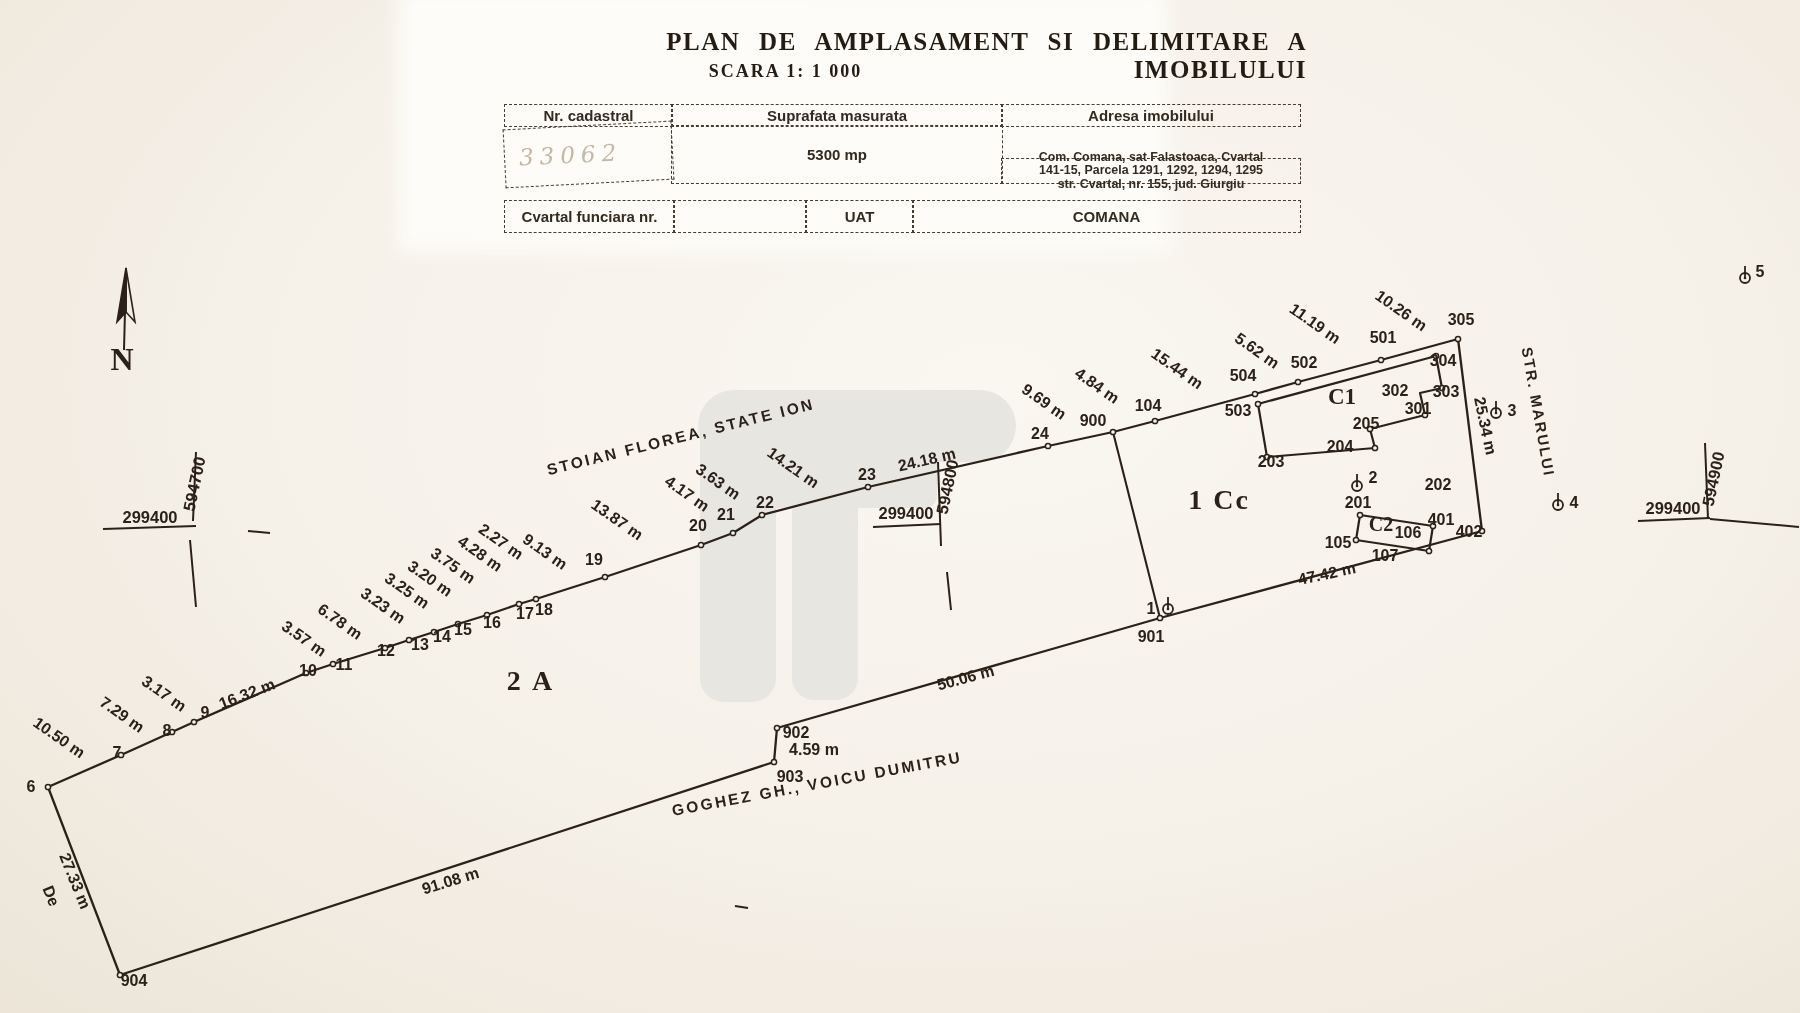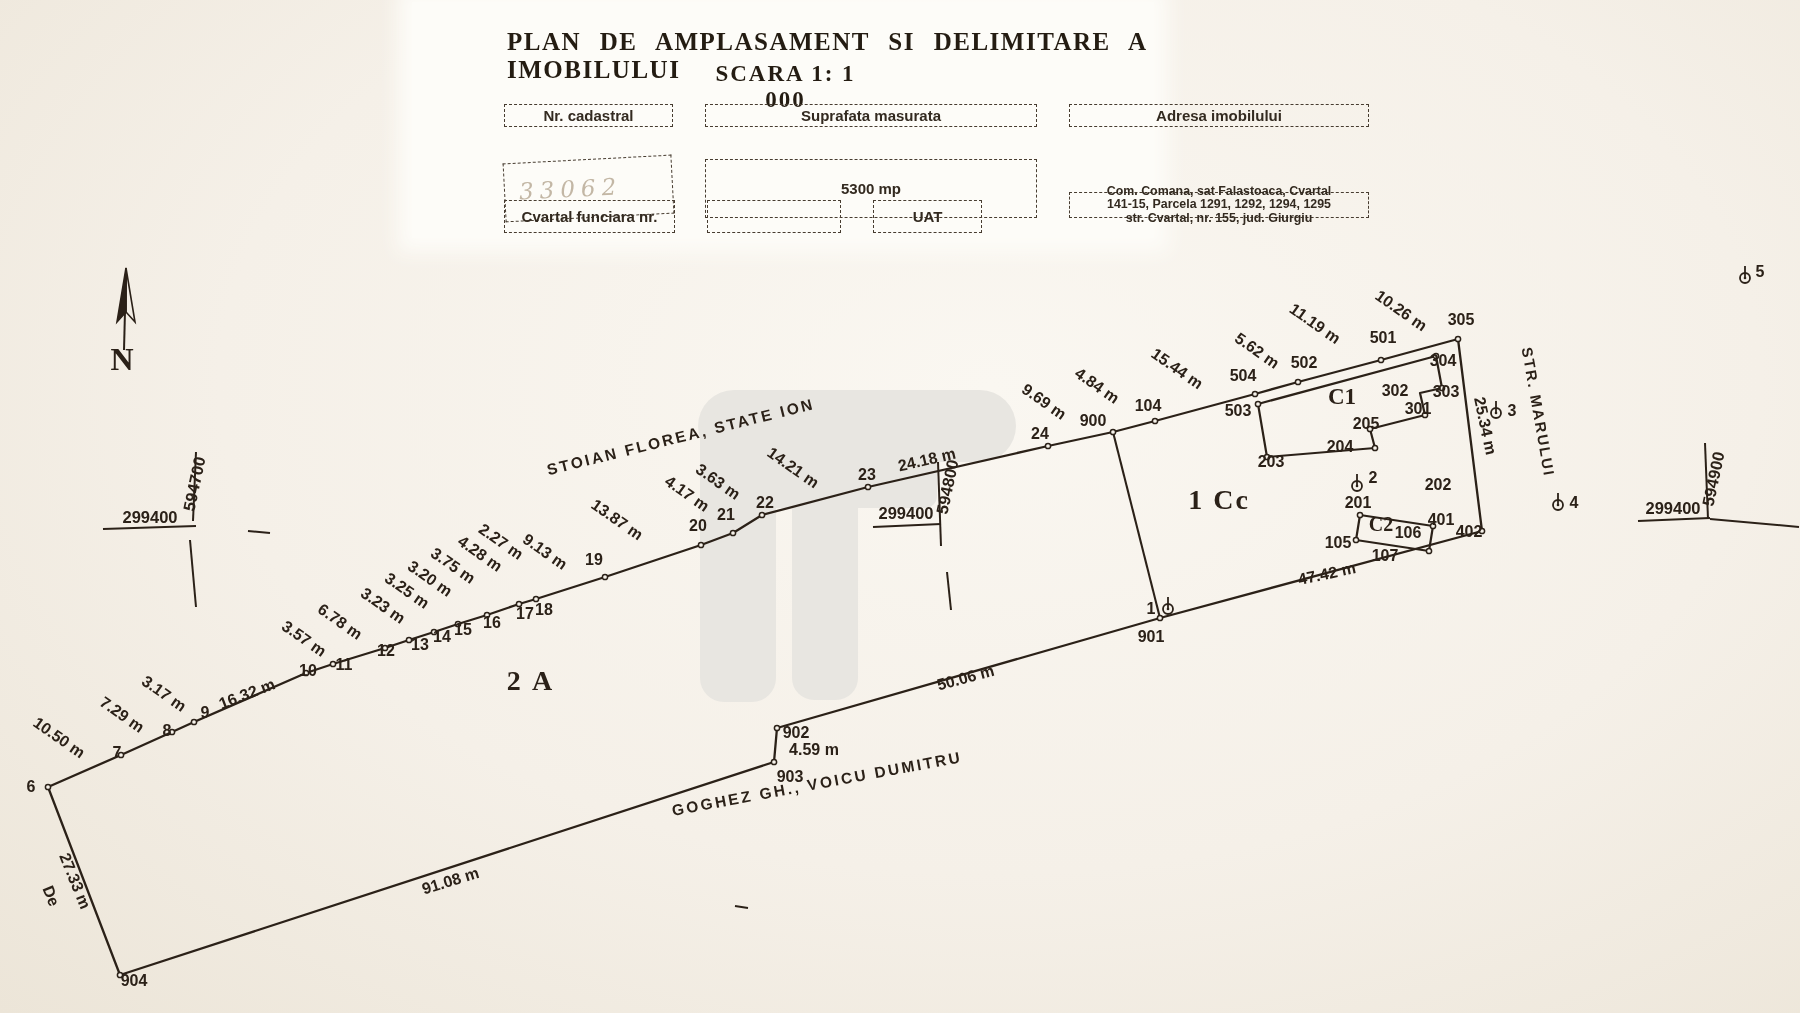"PLAN DE AMPLASAMENT SI DELIMITARE" .title { text-align: left -> right }
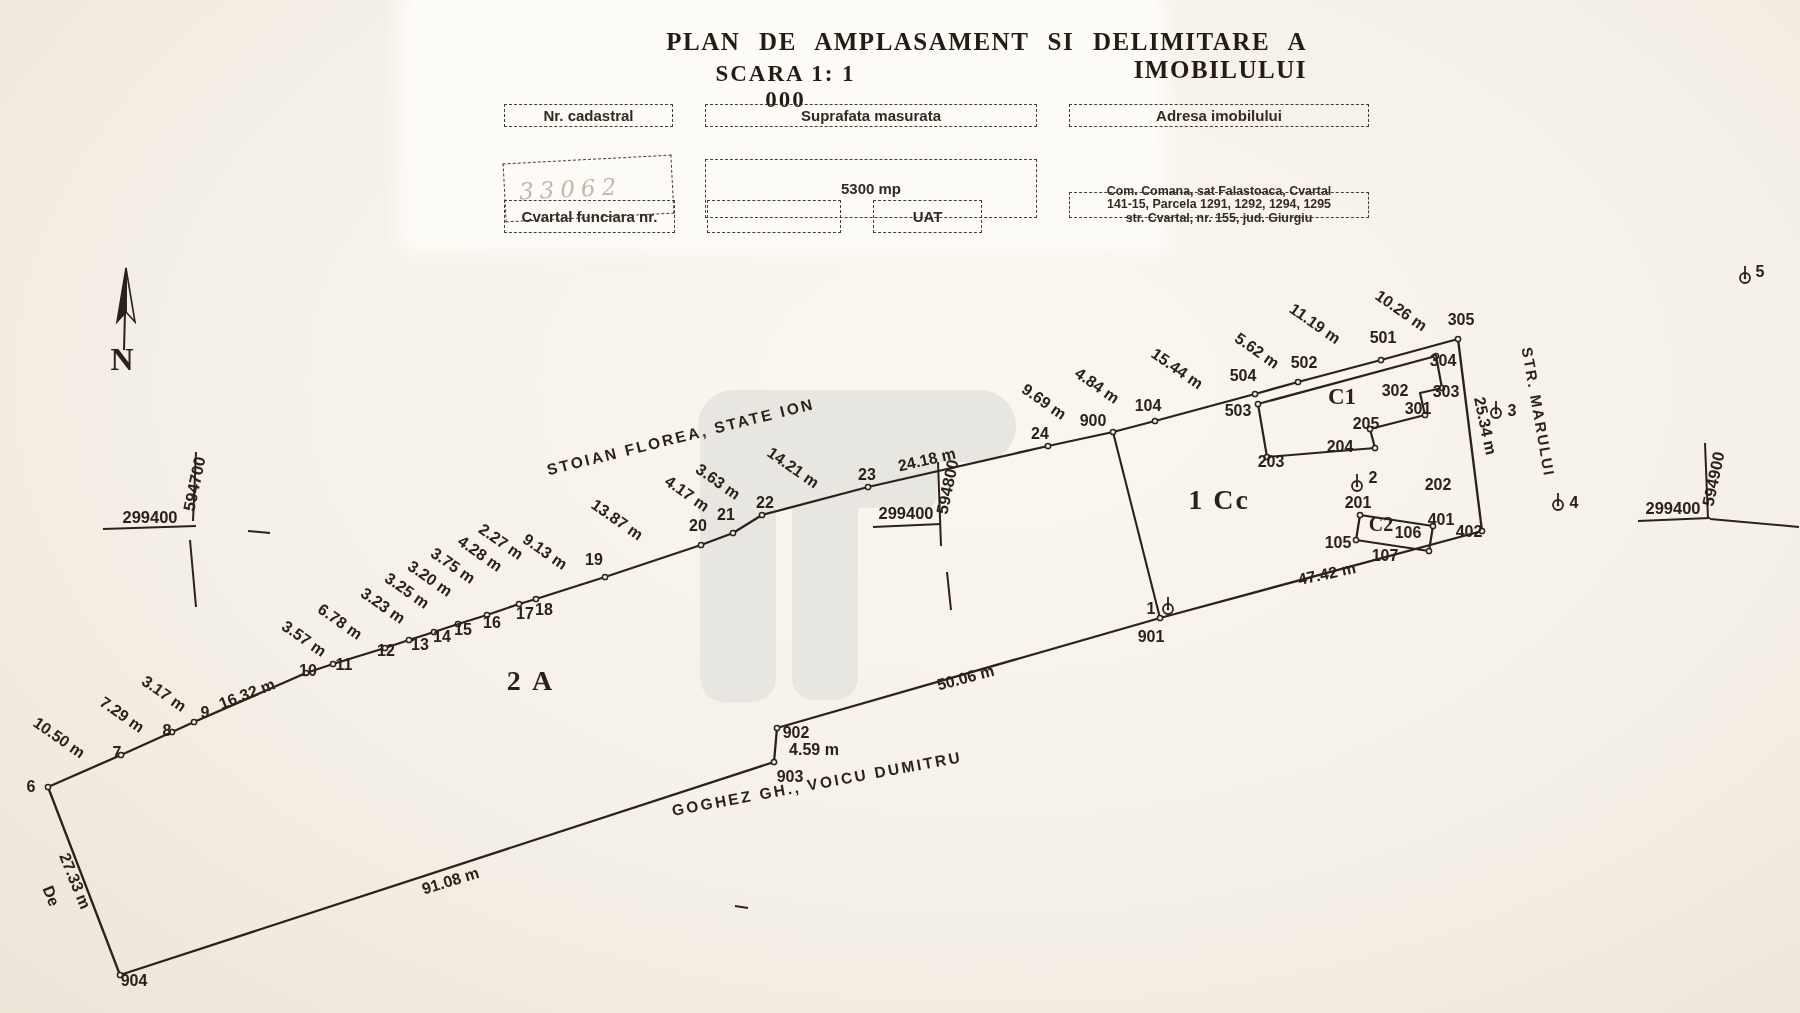"SCARA 1: 1 000" .scale-line { font-size: 23px -> 18px }
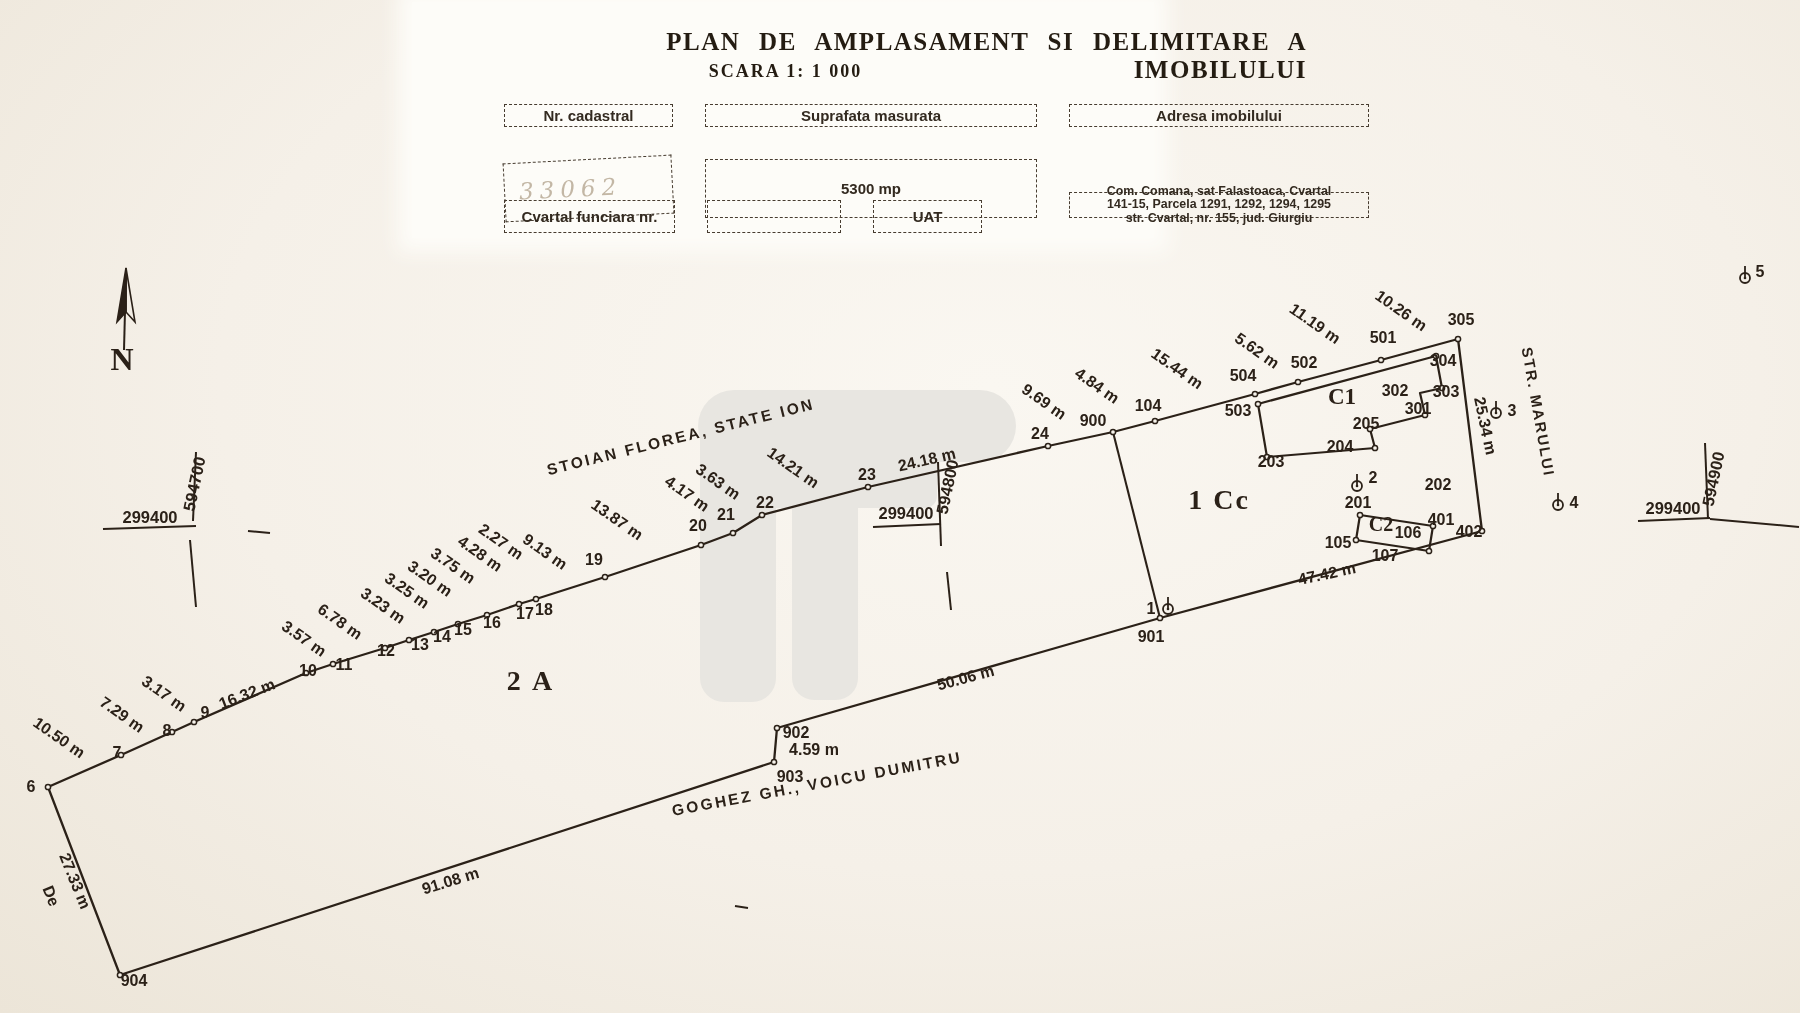"Nr. cadastral" .tbl { gap: 34px -> none }
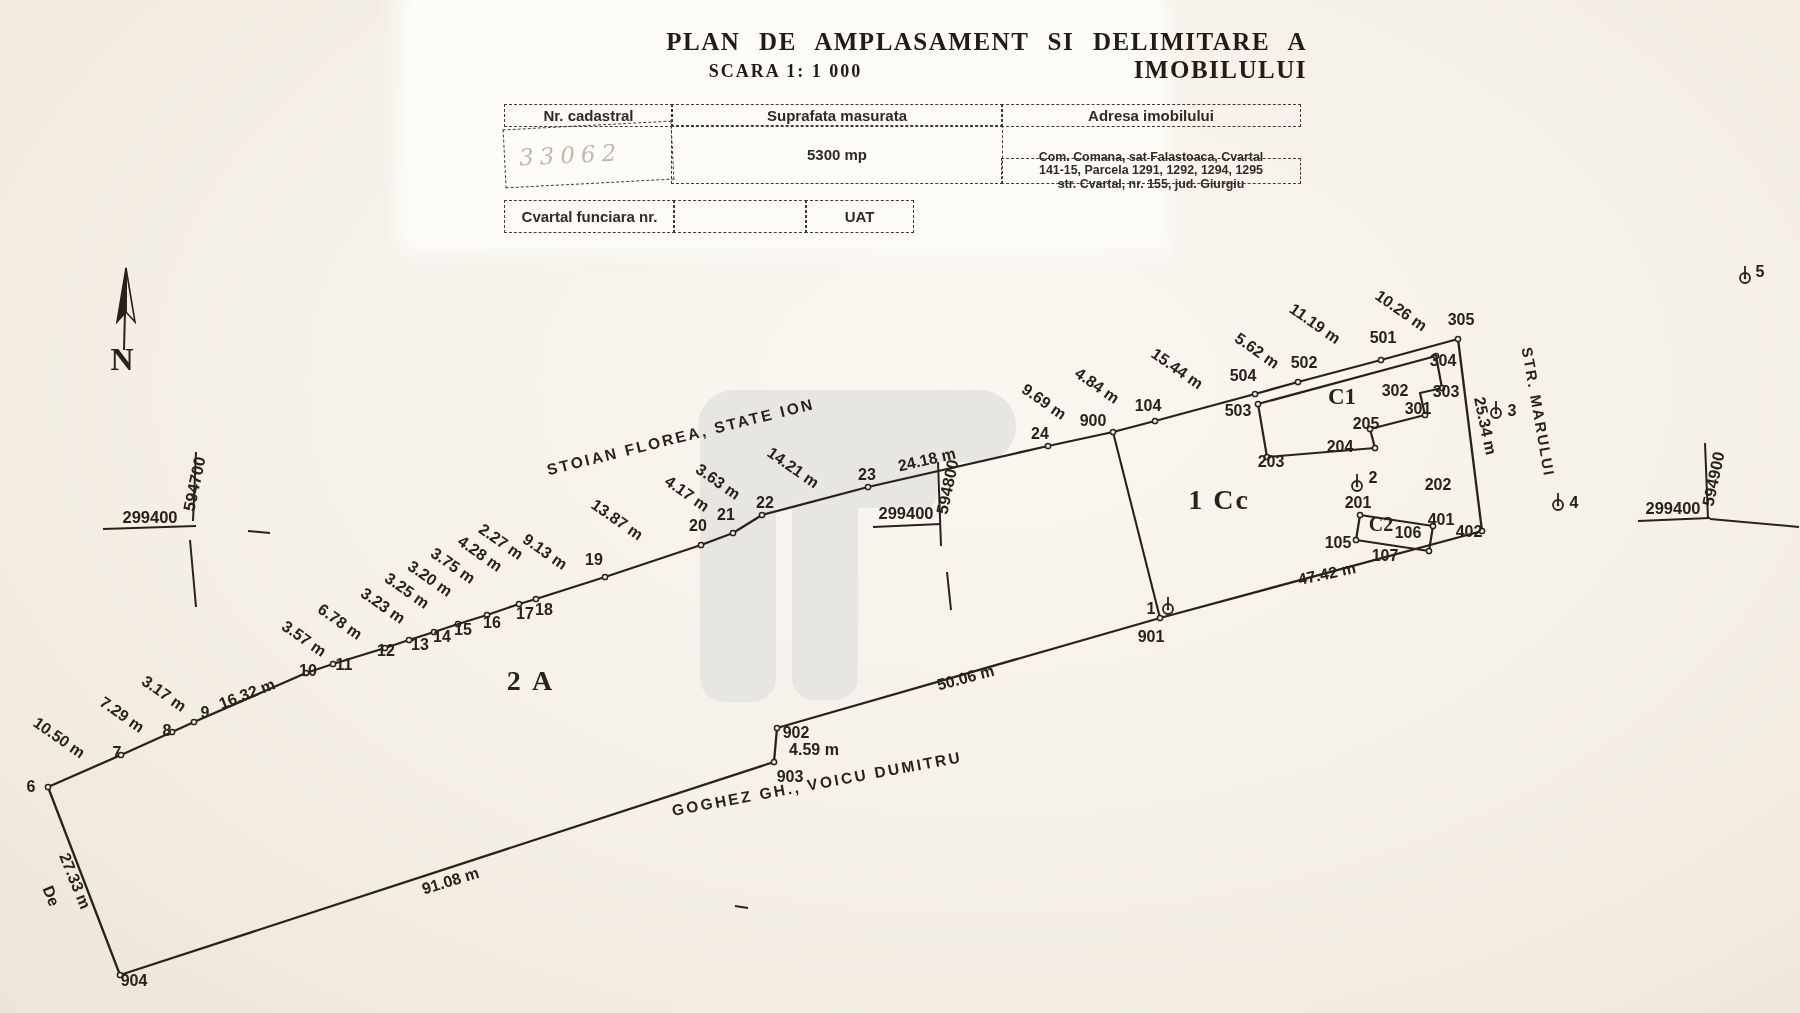"COMANA" div.cell { html: none -> <div>COMANA</div> }
